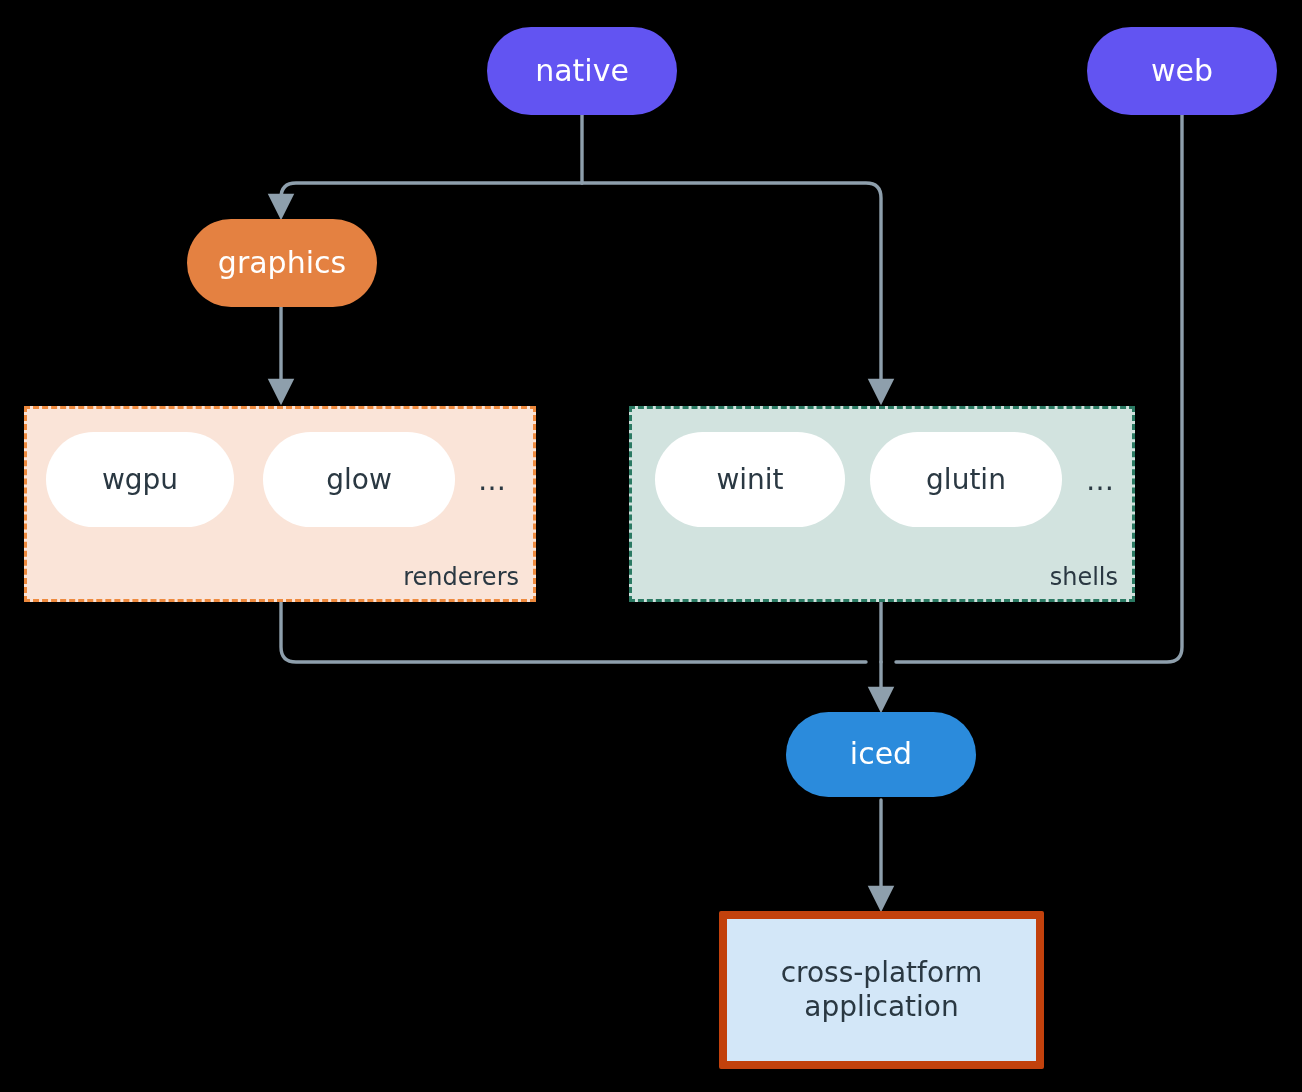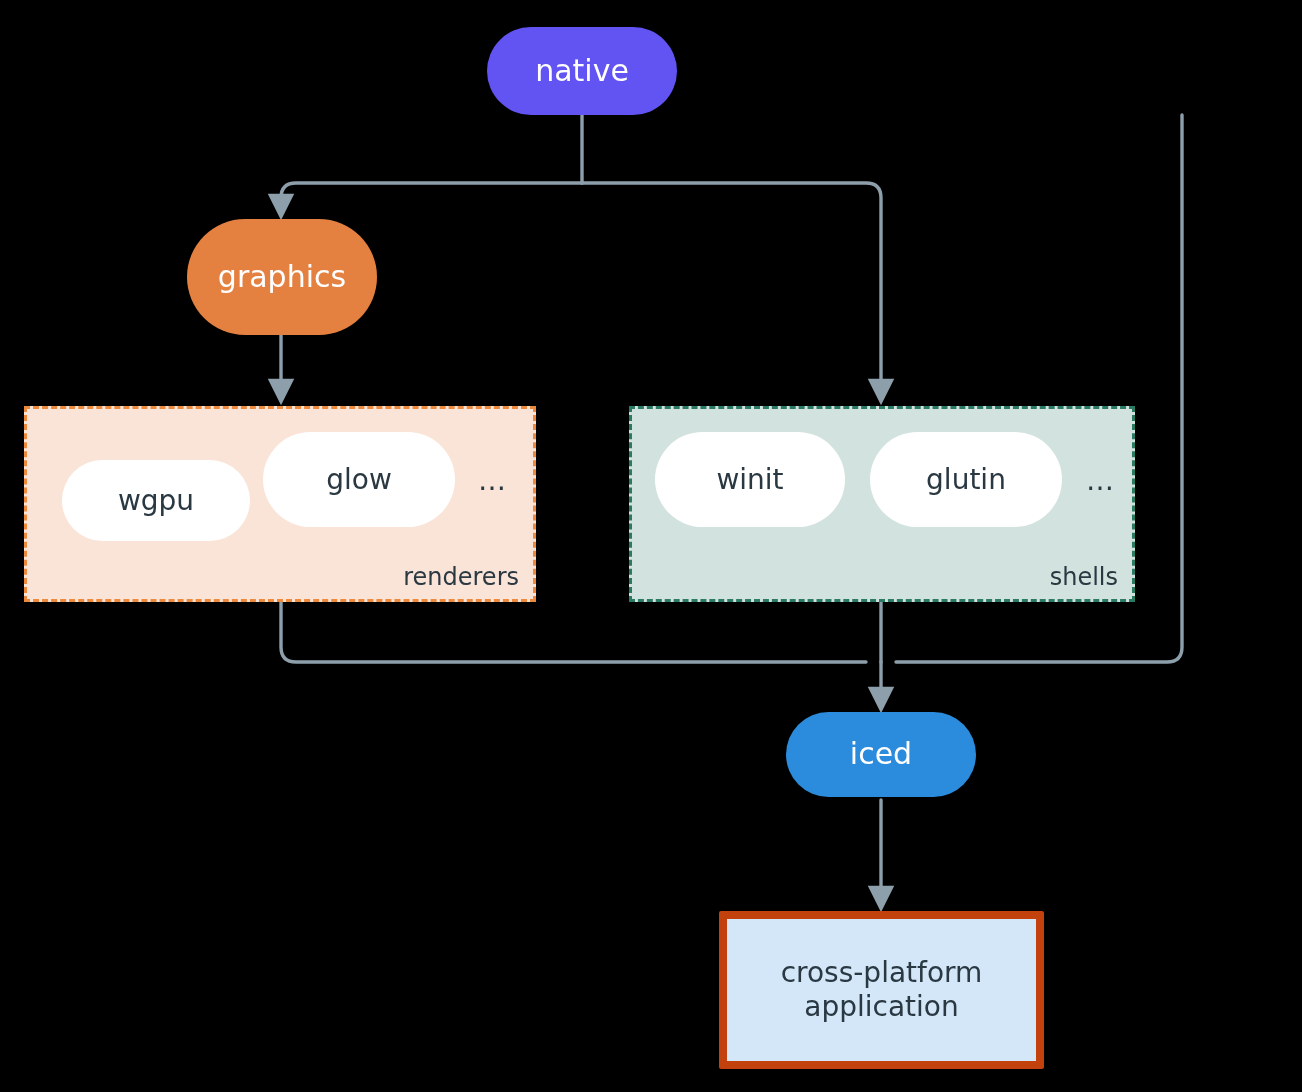"web" div.node { html: none -> <div> <span>web</span> </div> }
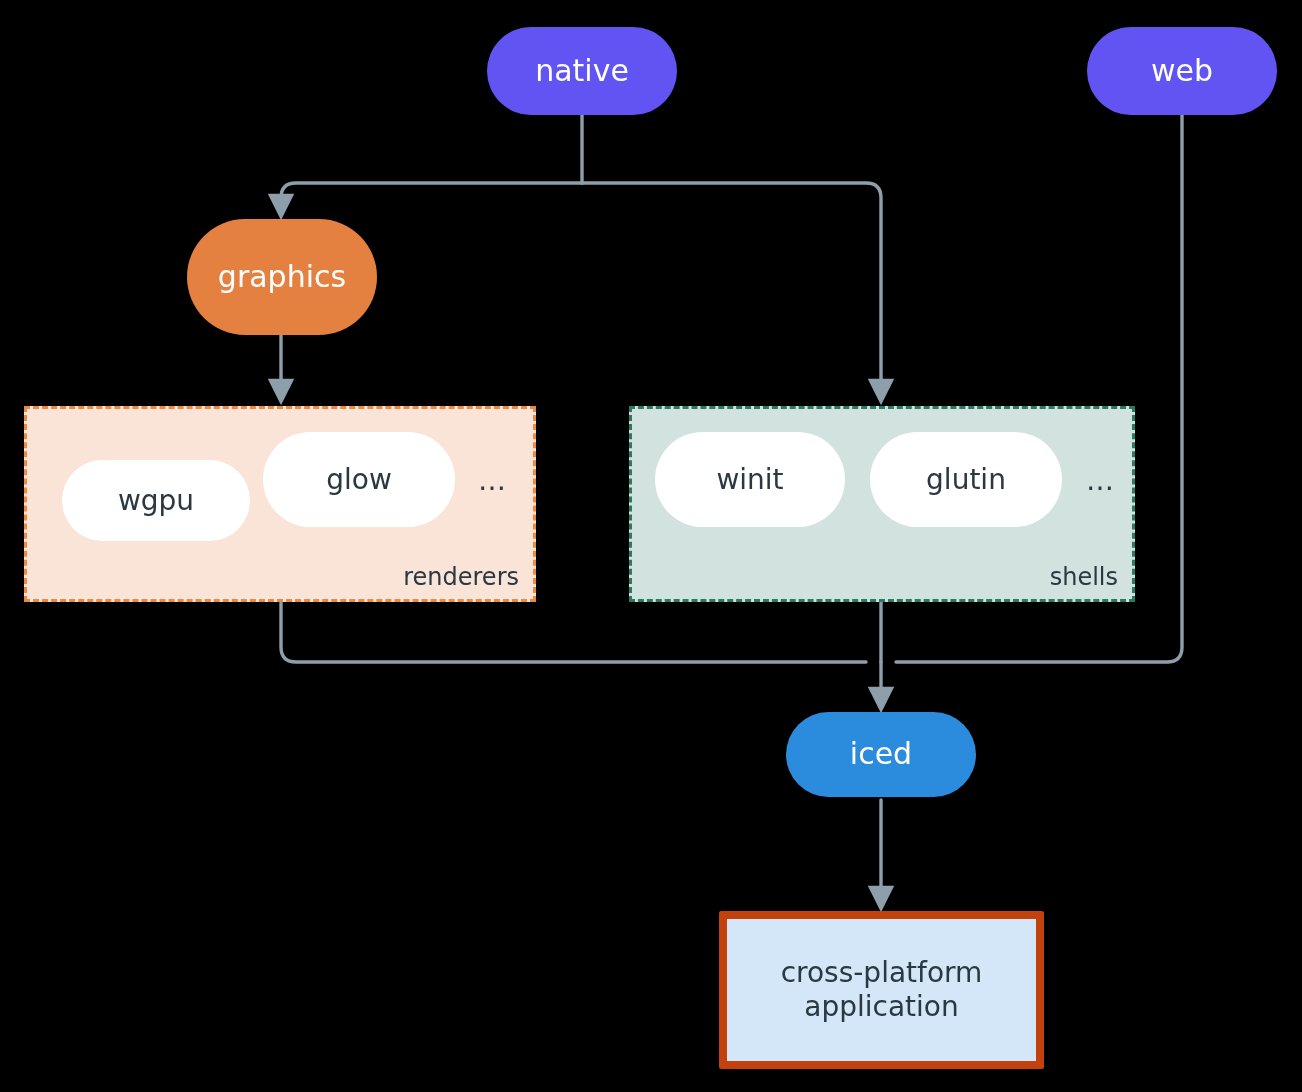"graphics" div.node { height: 116px -> 88px }
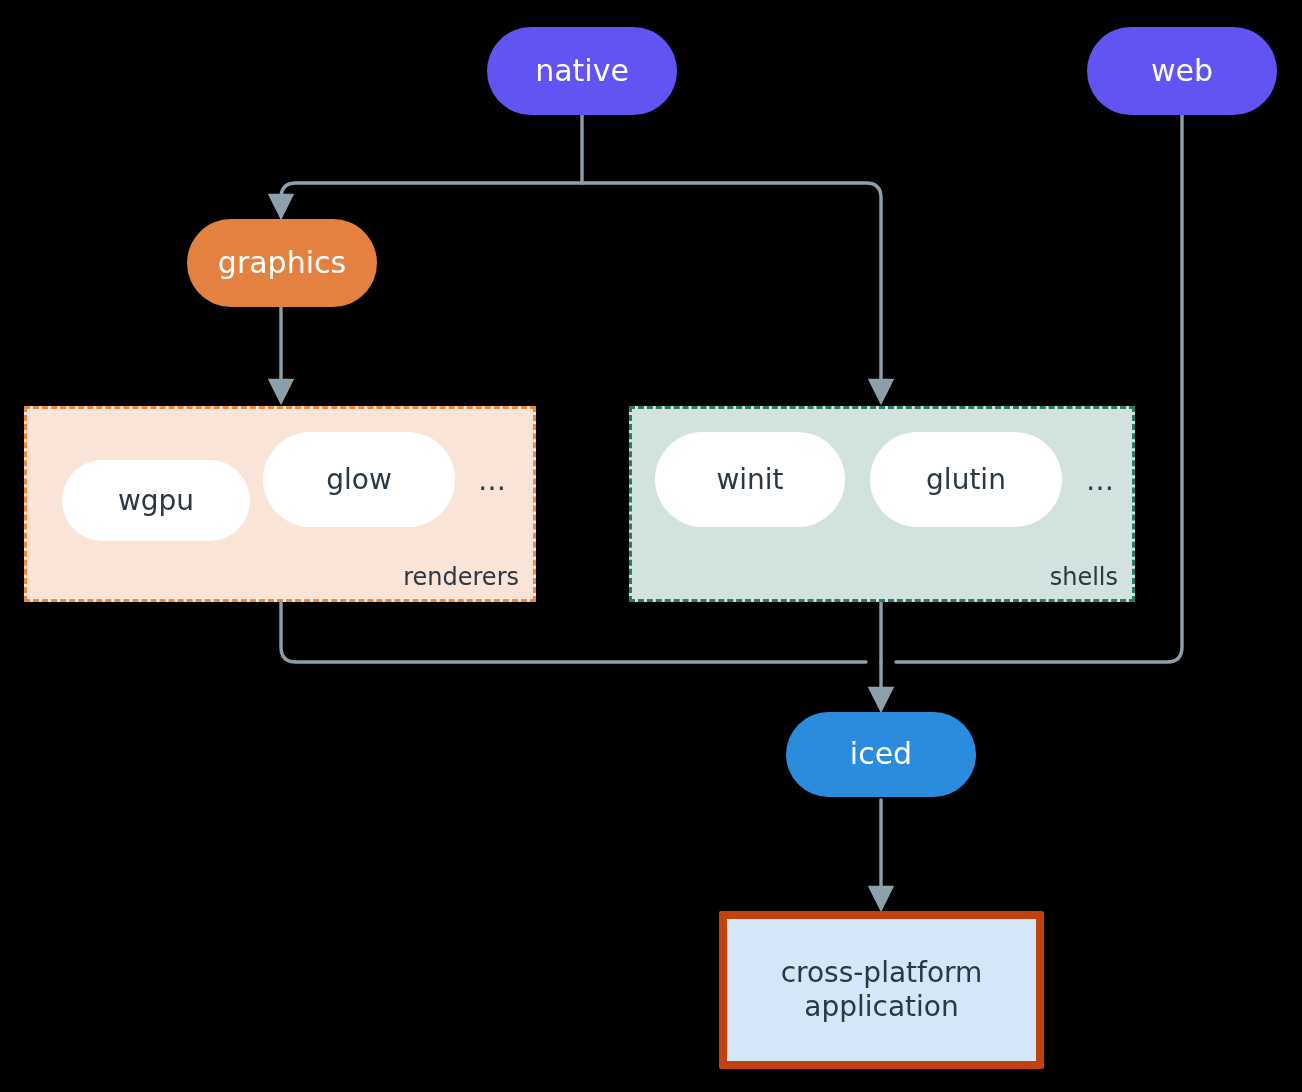"wgpu" div.leaf { height: 81px -> 95px; left: 62px -> 46px; margin-top: 28px -> none }
